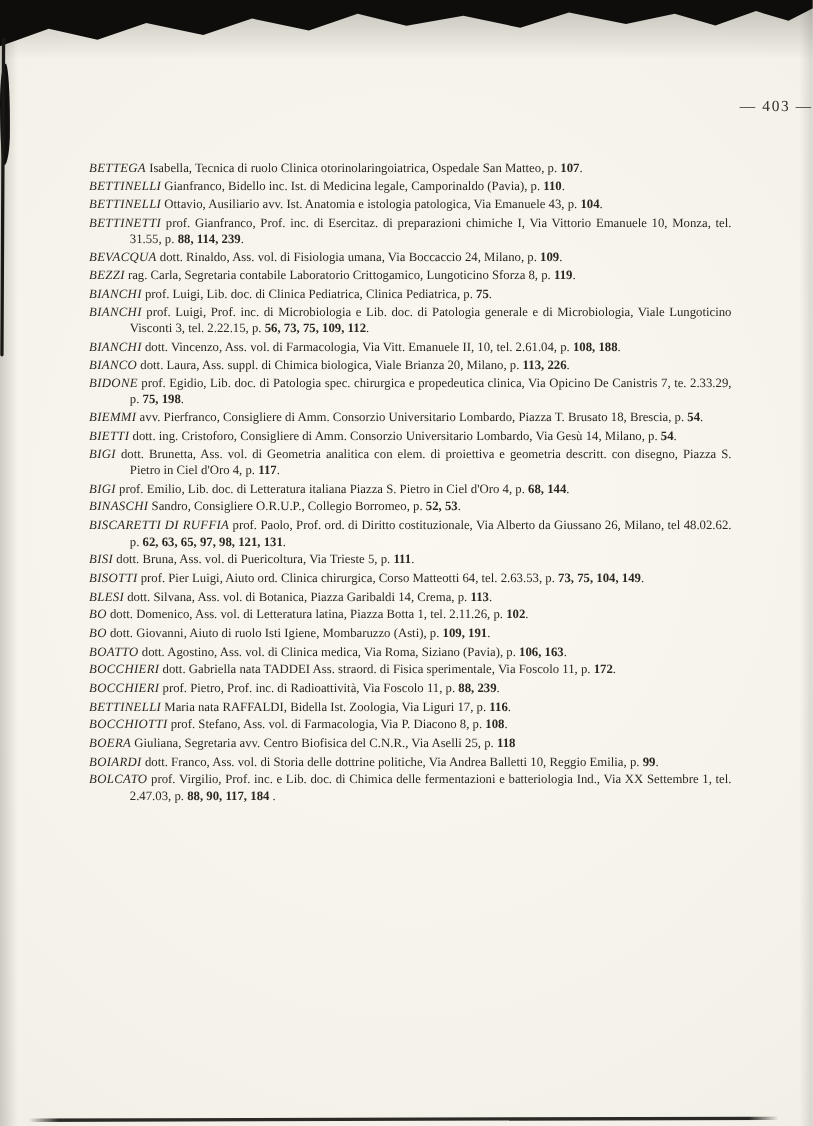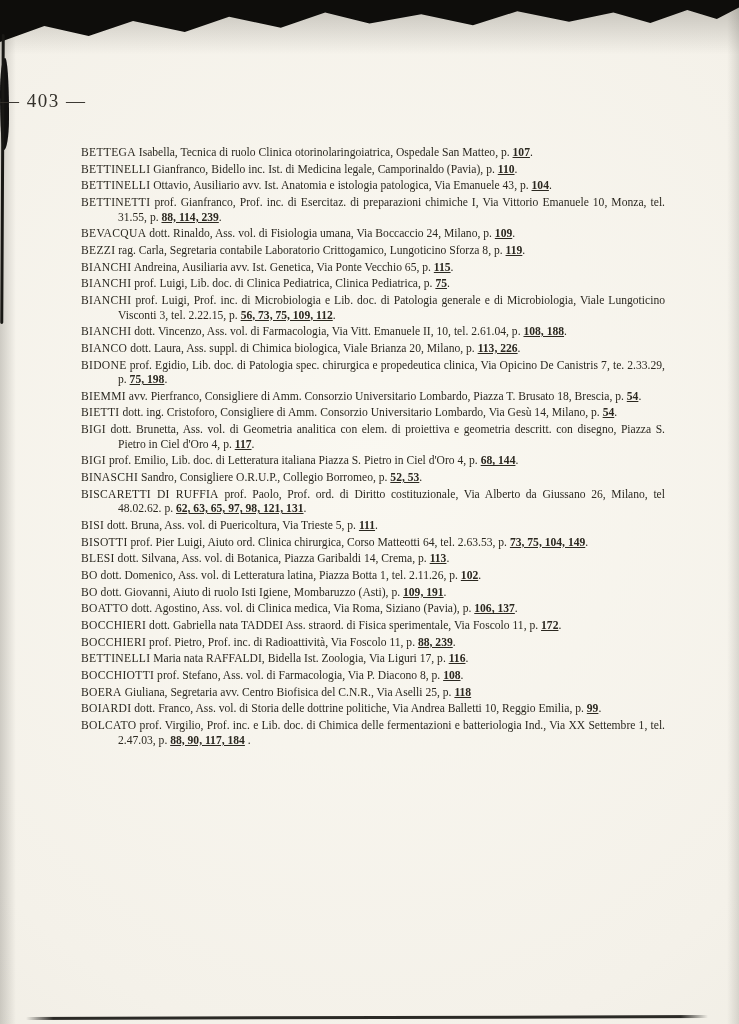"— 403 —" .page-number { font-size: 19px -> 14px; text-align: left -> right }
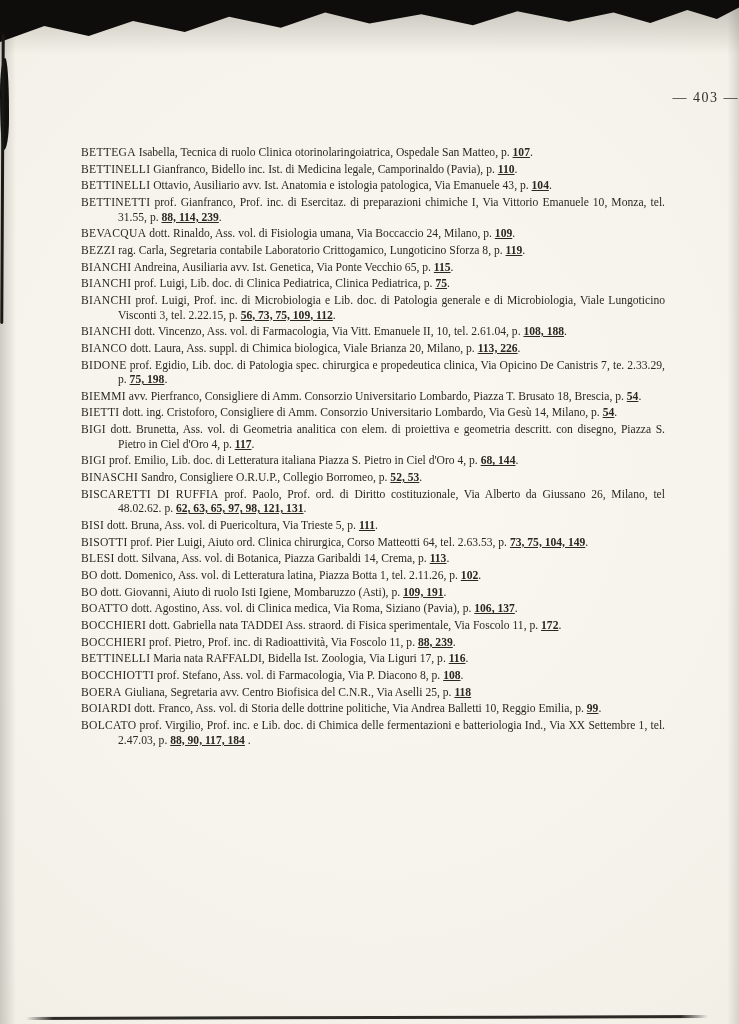"BETTEGA" .seg-n { font-style: none -> italic }
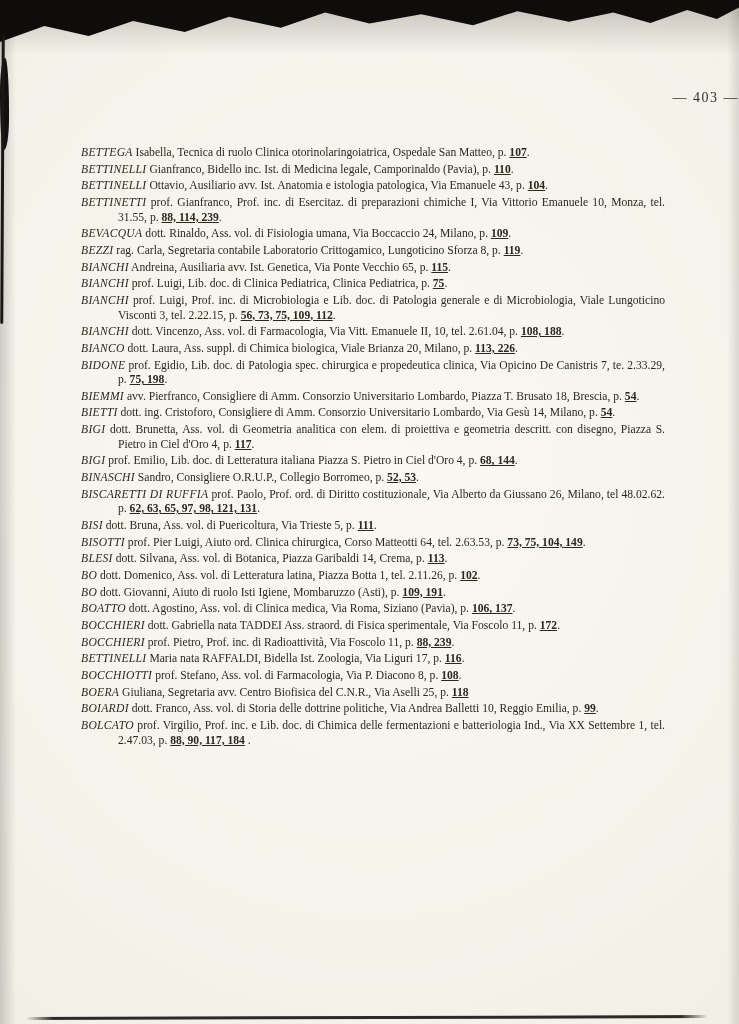"107" .seg-b { text-decoration: underline -> none }
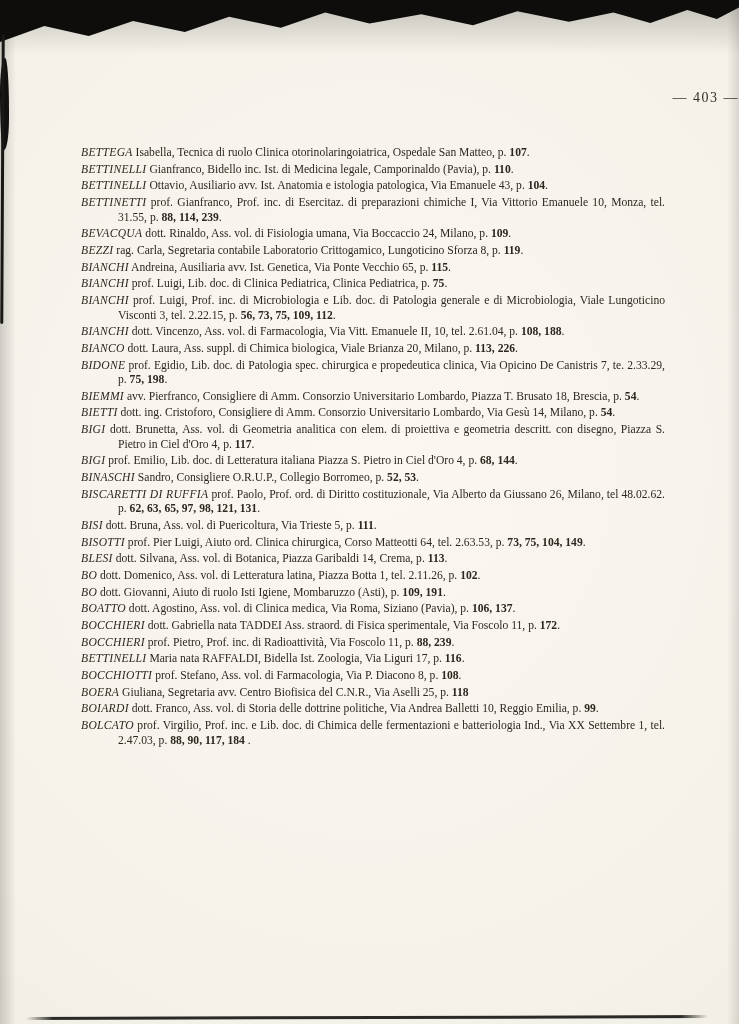"BIANCHI Andreina, Ausiliaria avv. Ist." p.entry { html: <p><span>BIANCHI</span><span> Andreina, </span><span>Ausiliaria avv. Ist. Genetica</span><span>, Via Ponte Vecchio 65, p. </span><span>115</span><span>.</span></p> -> none }
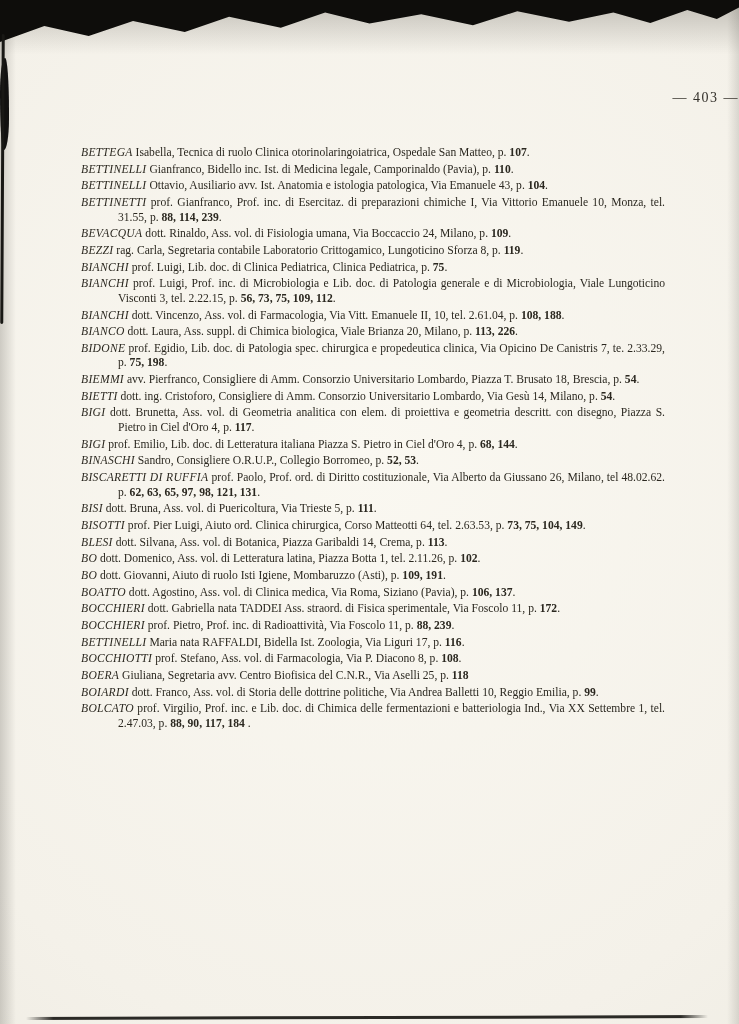"106, 137" span.seg-b { text: 137 -> 163 }
